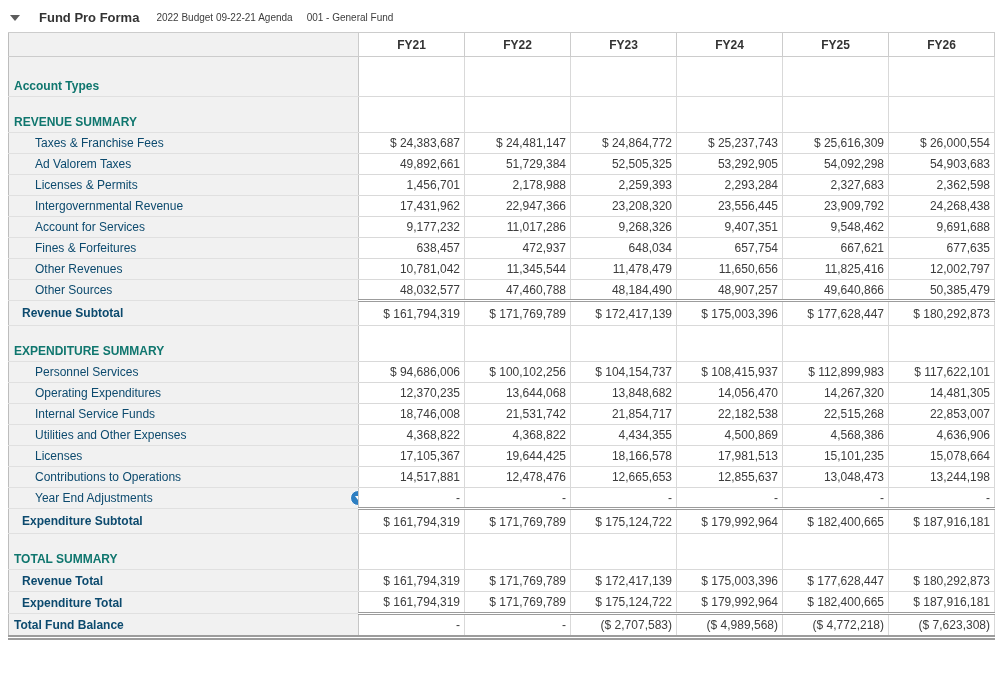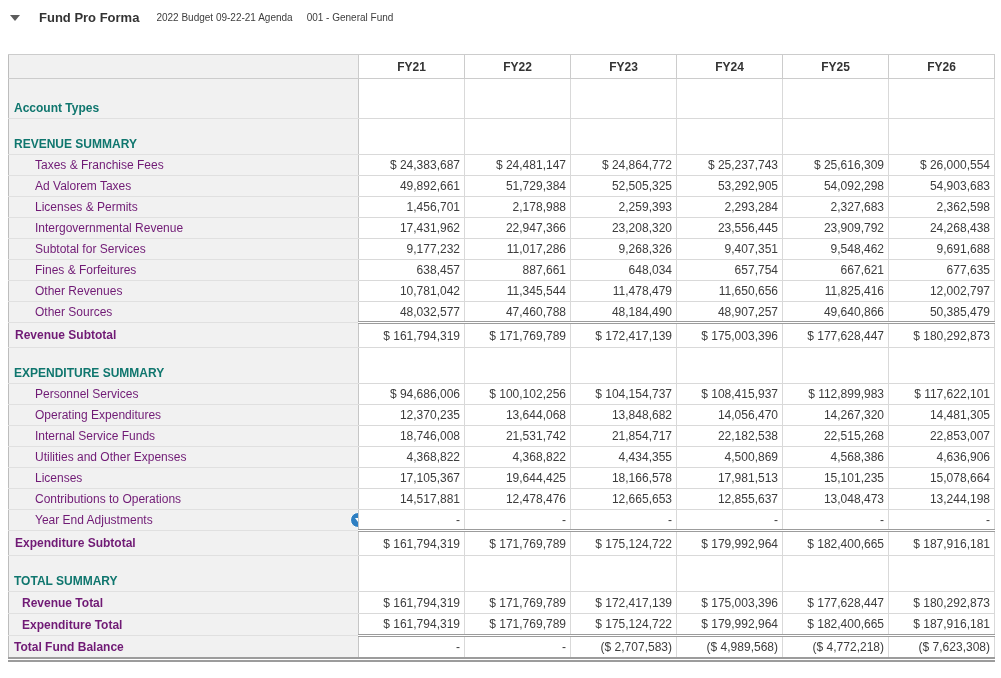"FY21" table { margin-top: 22px -> none }
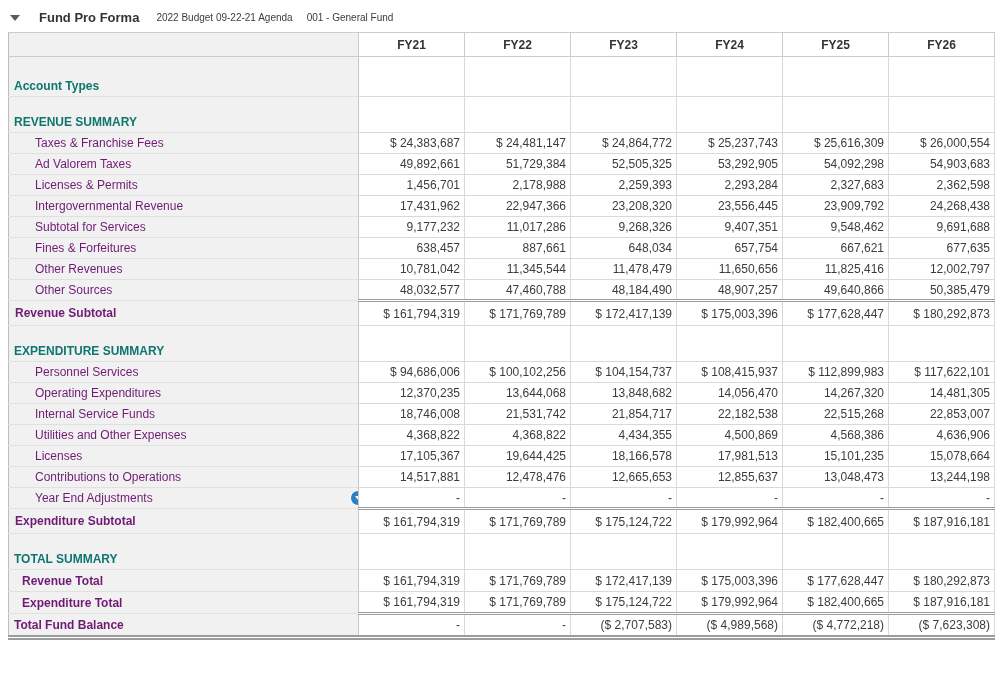"Taxes & Franchise Fees" .label-cell { color: #701a75 -> #0c4a6e }
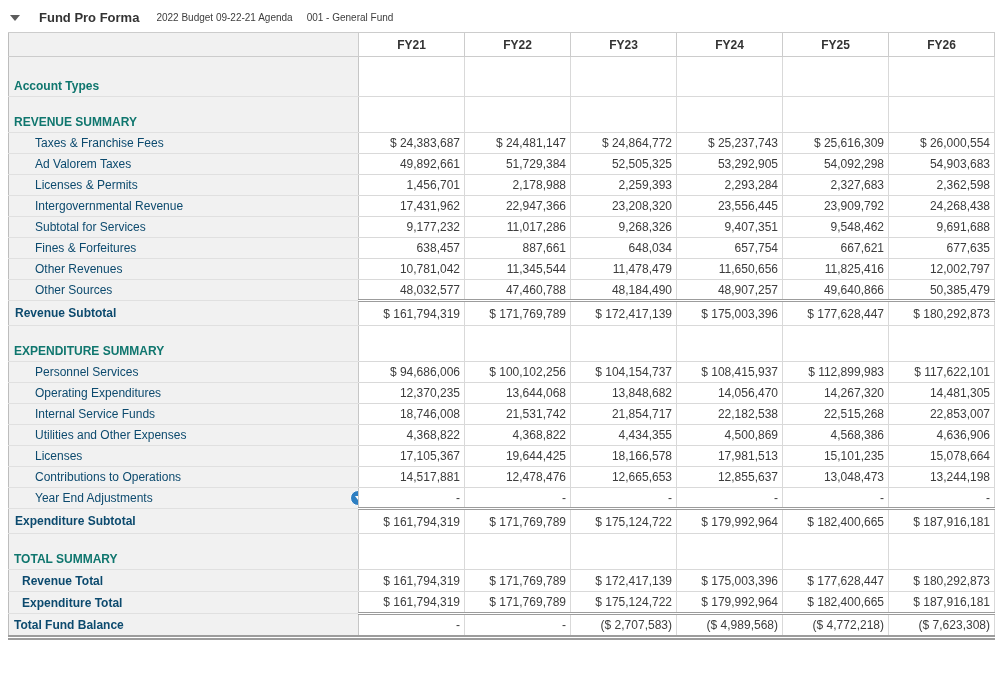"Subtotal for Services" span { text: Subtotal -> Account }
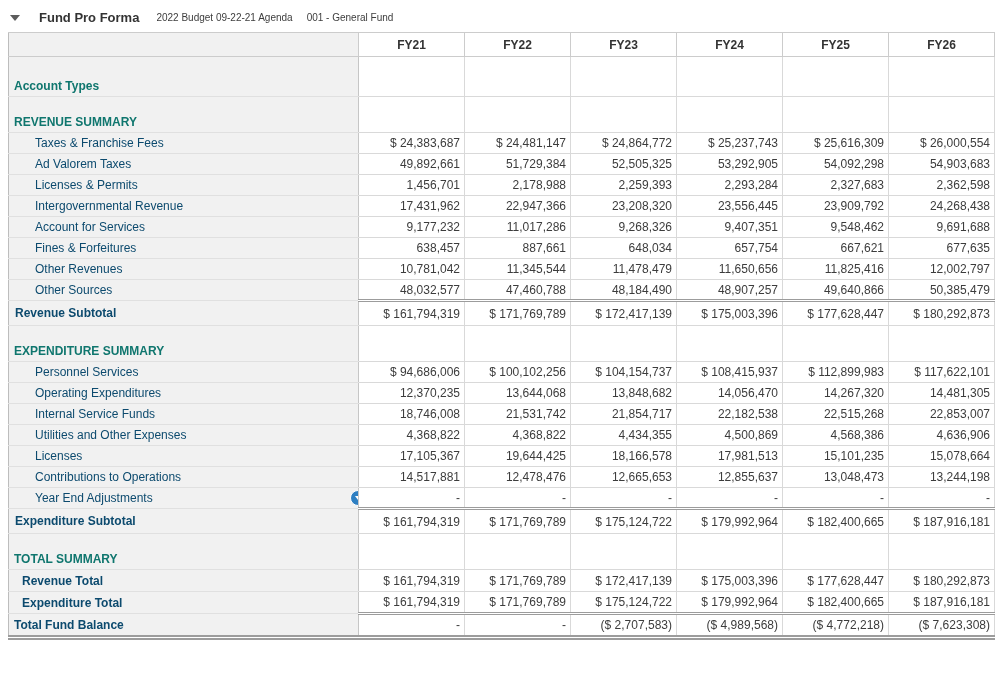"887,661" td.data-cell { text: 887,661 -> 472,937 }
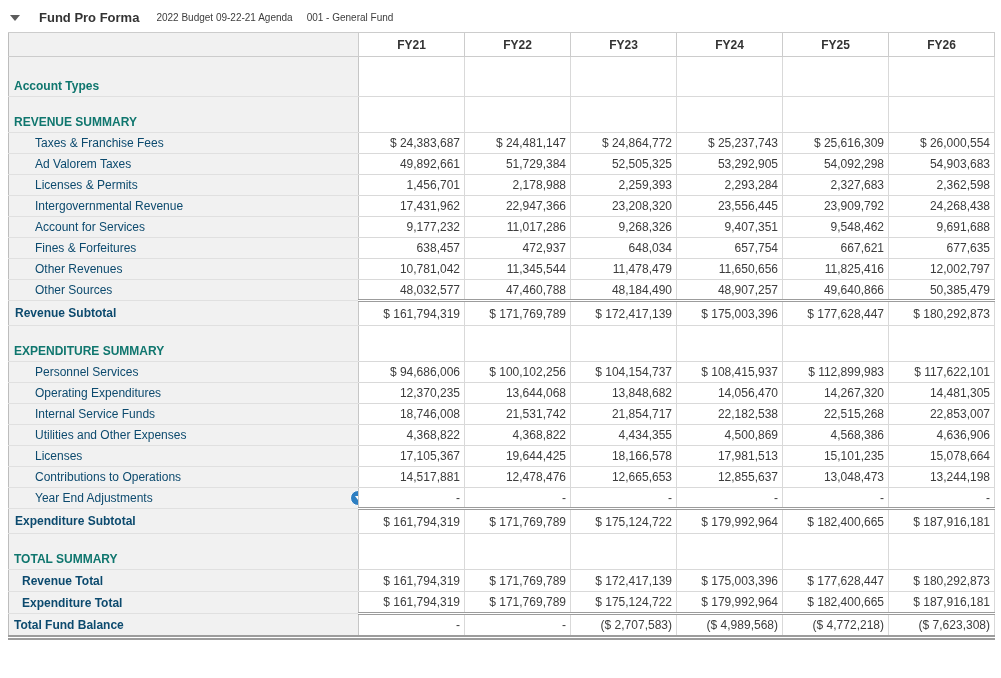"Revenue Subtotal" .row-subtotal .label-cell { padding-left: 6px -> 13px }
